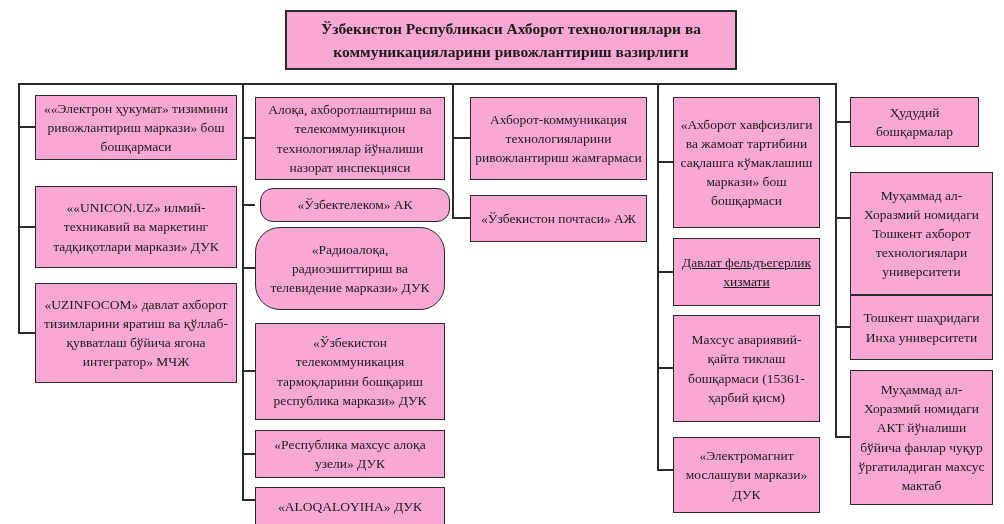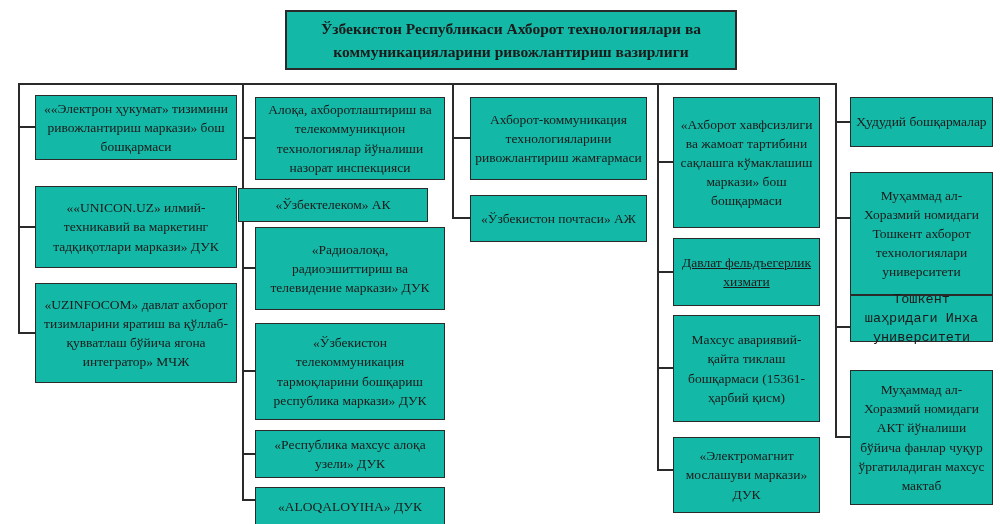"Ўзбекистон Республикаси Ахборот" .box { background: #14b8a6 -> #f9a8d4 }
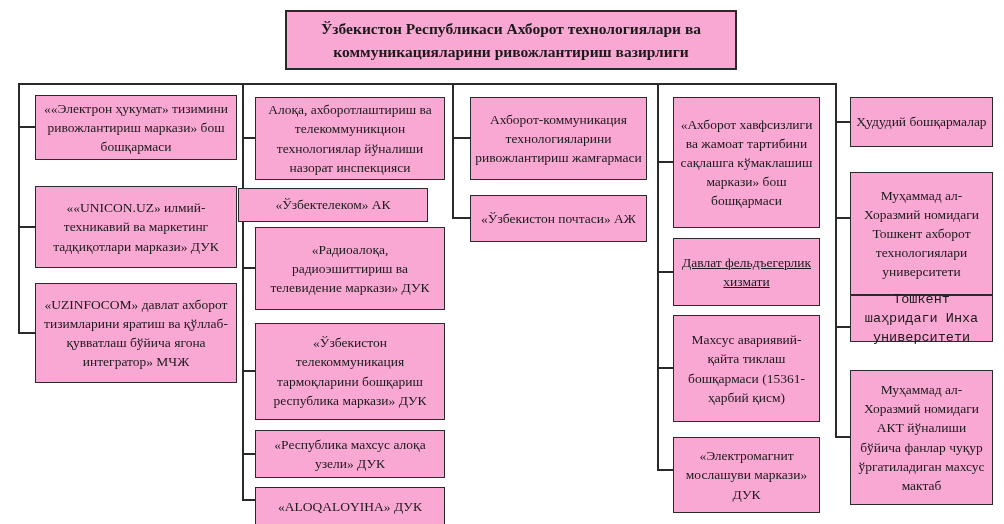"Ҳудудий бошқармалар" .c5b1 { width: 143px -> 129px }
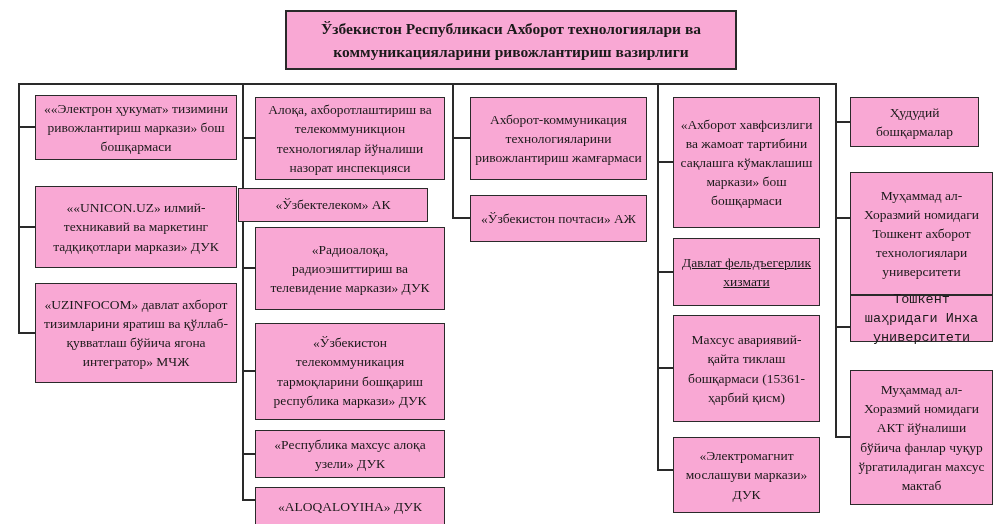"«Ўзбектелеком» АК" .c2b2 { border-radius: none -> 13px; left: 238px -> 260px }
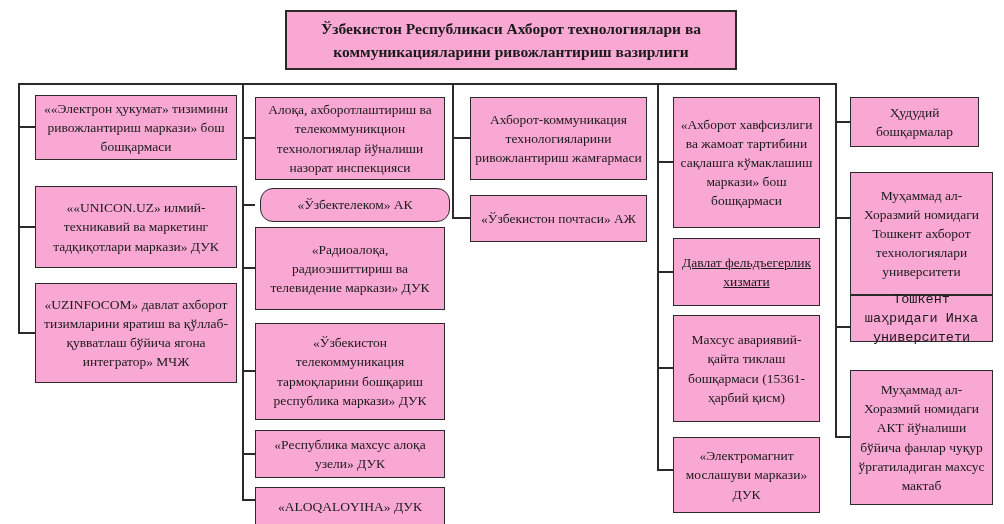"«Радиоалоқа, радиоэшиттириш ва" .c2b3 { border-radius: none -> 25px }
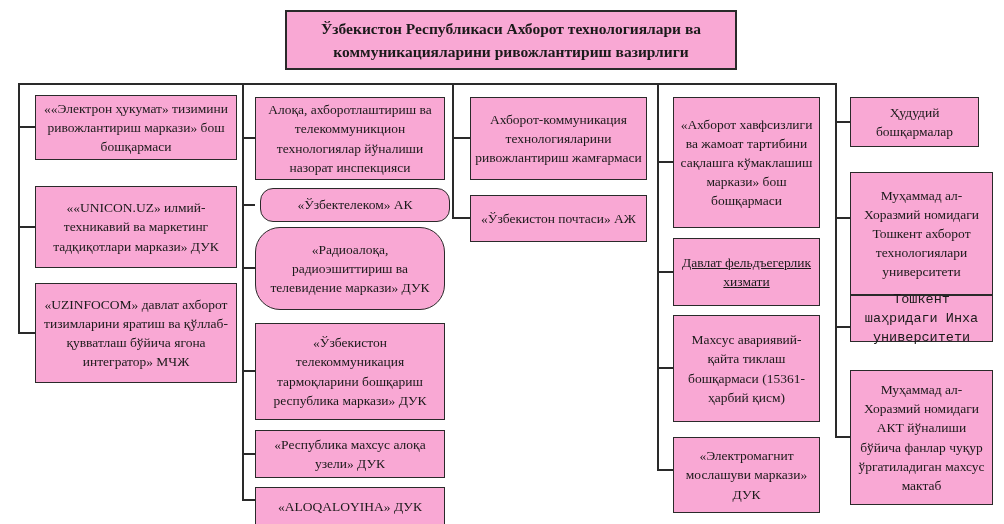"Тошкент шаҳридаги Инха университети" .c5b3 { font-family: Liberation Mono, monospace -> none; height: 47px -> 65px }
